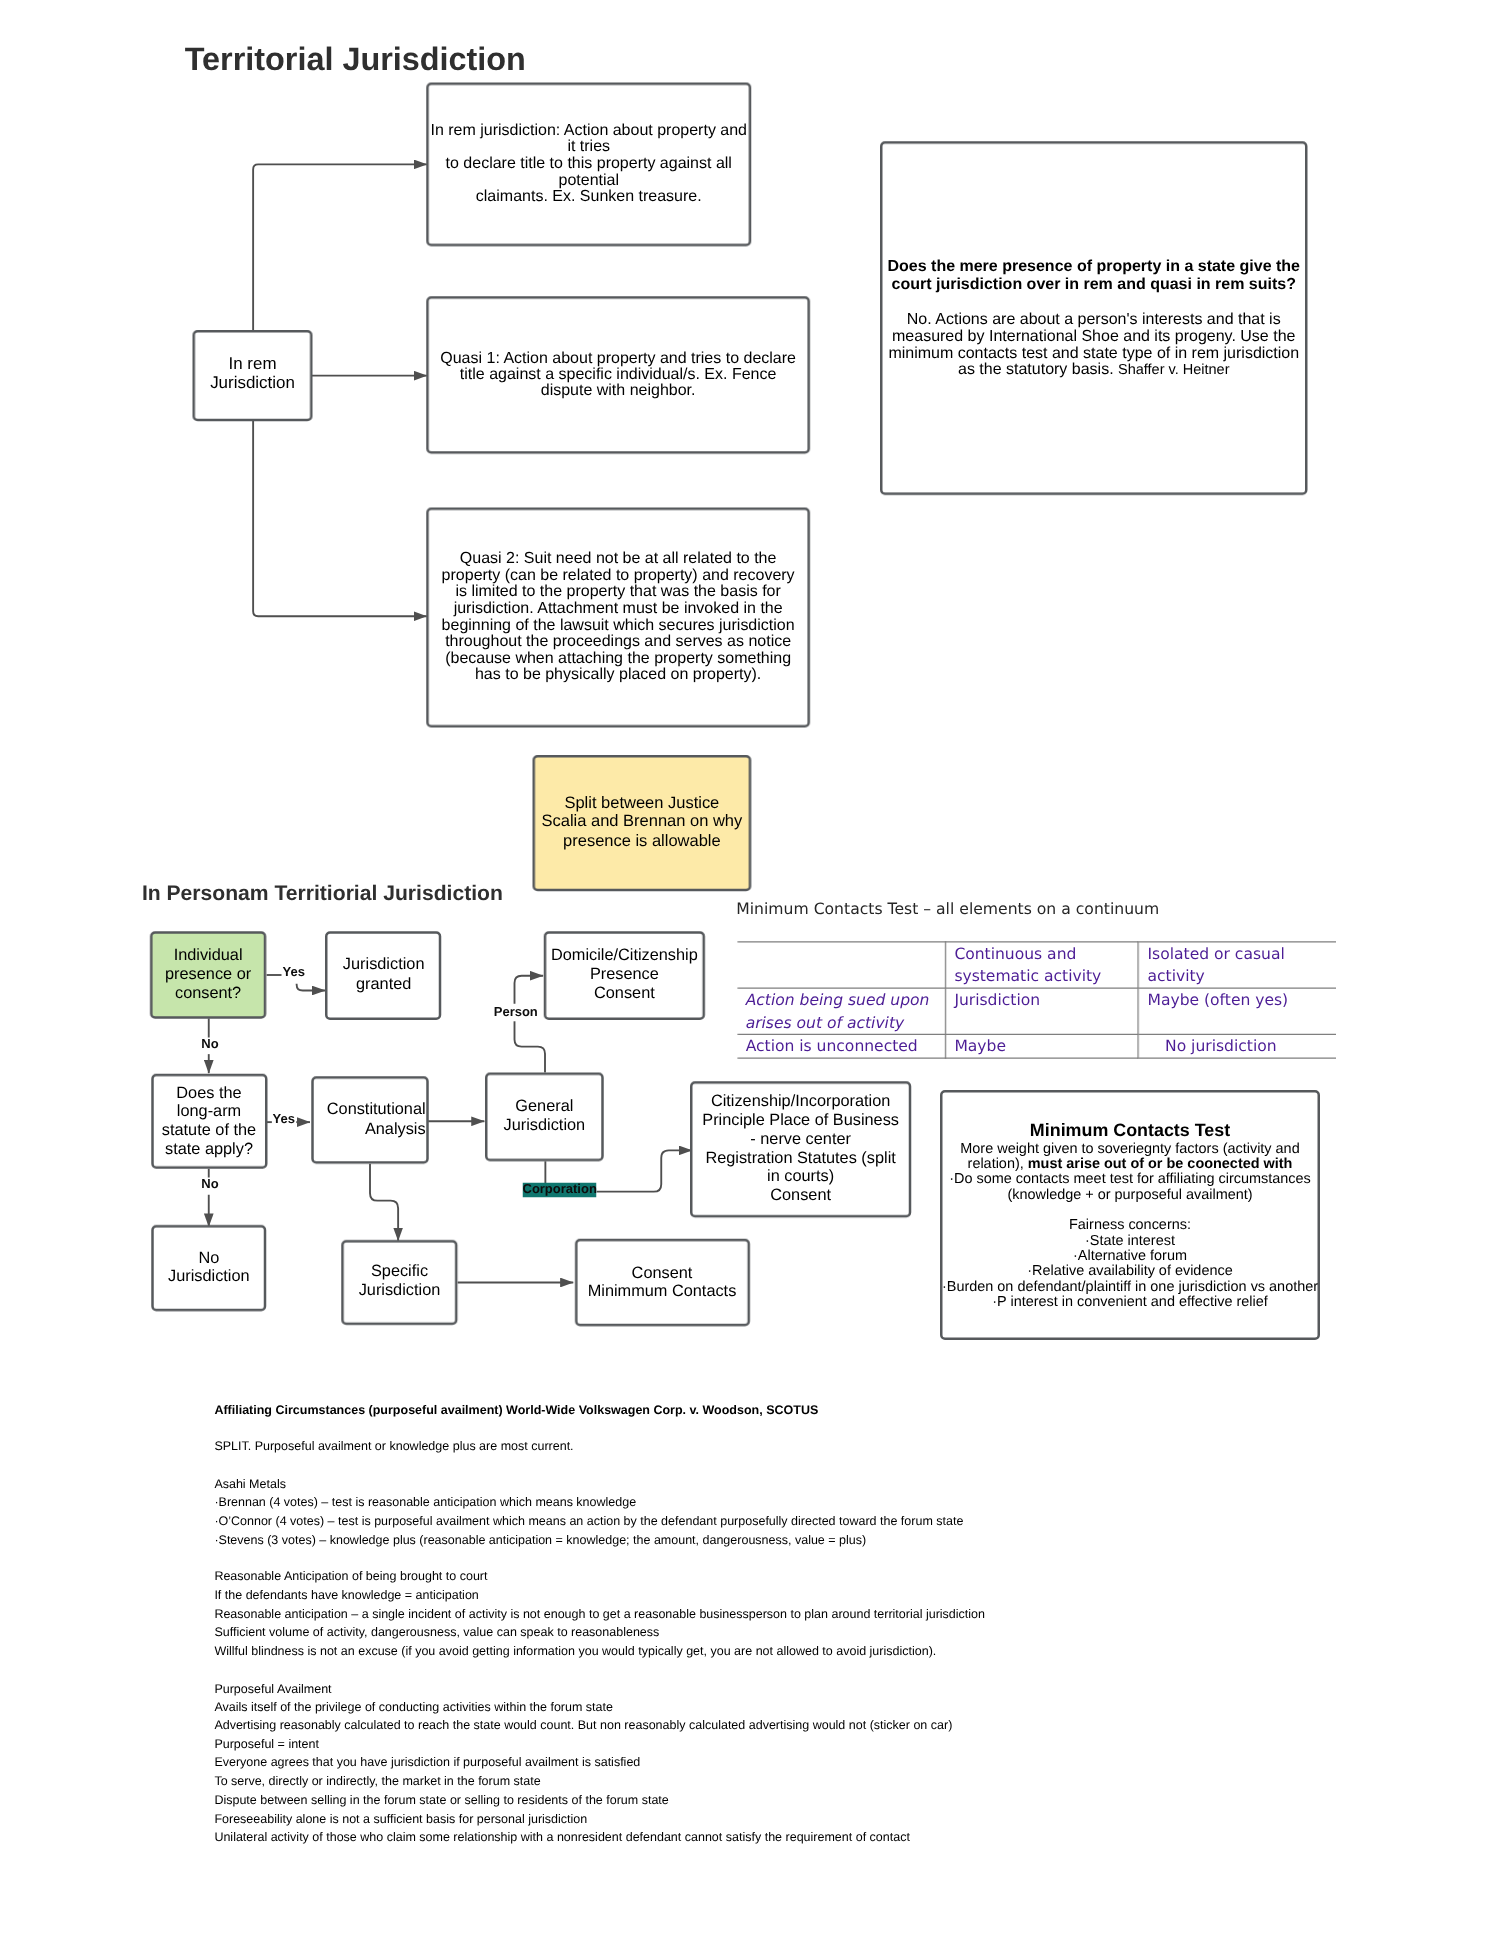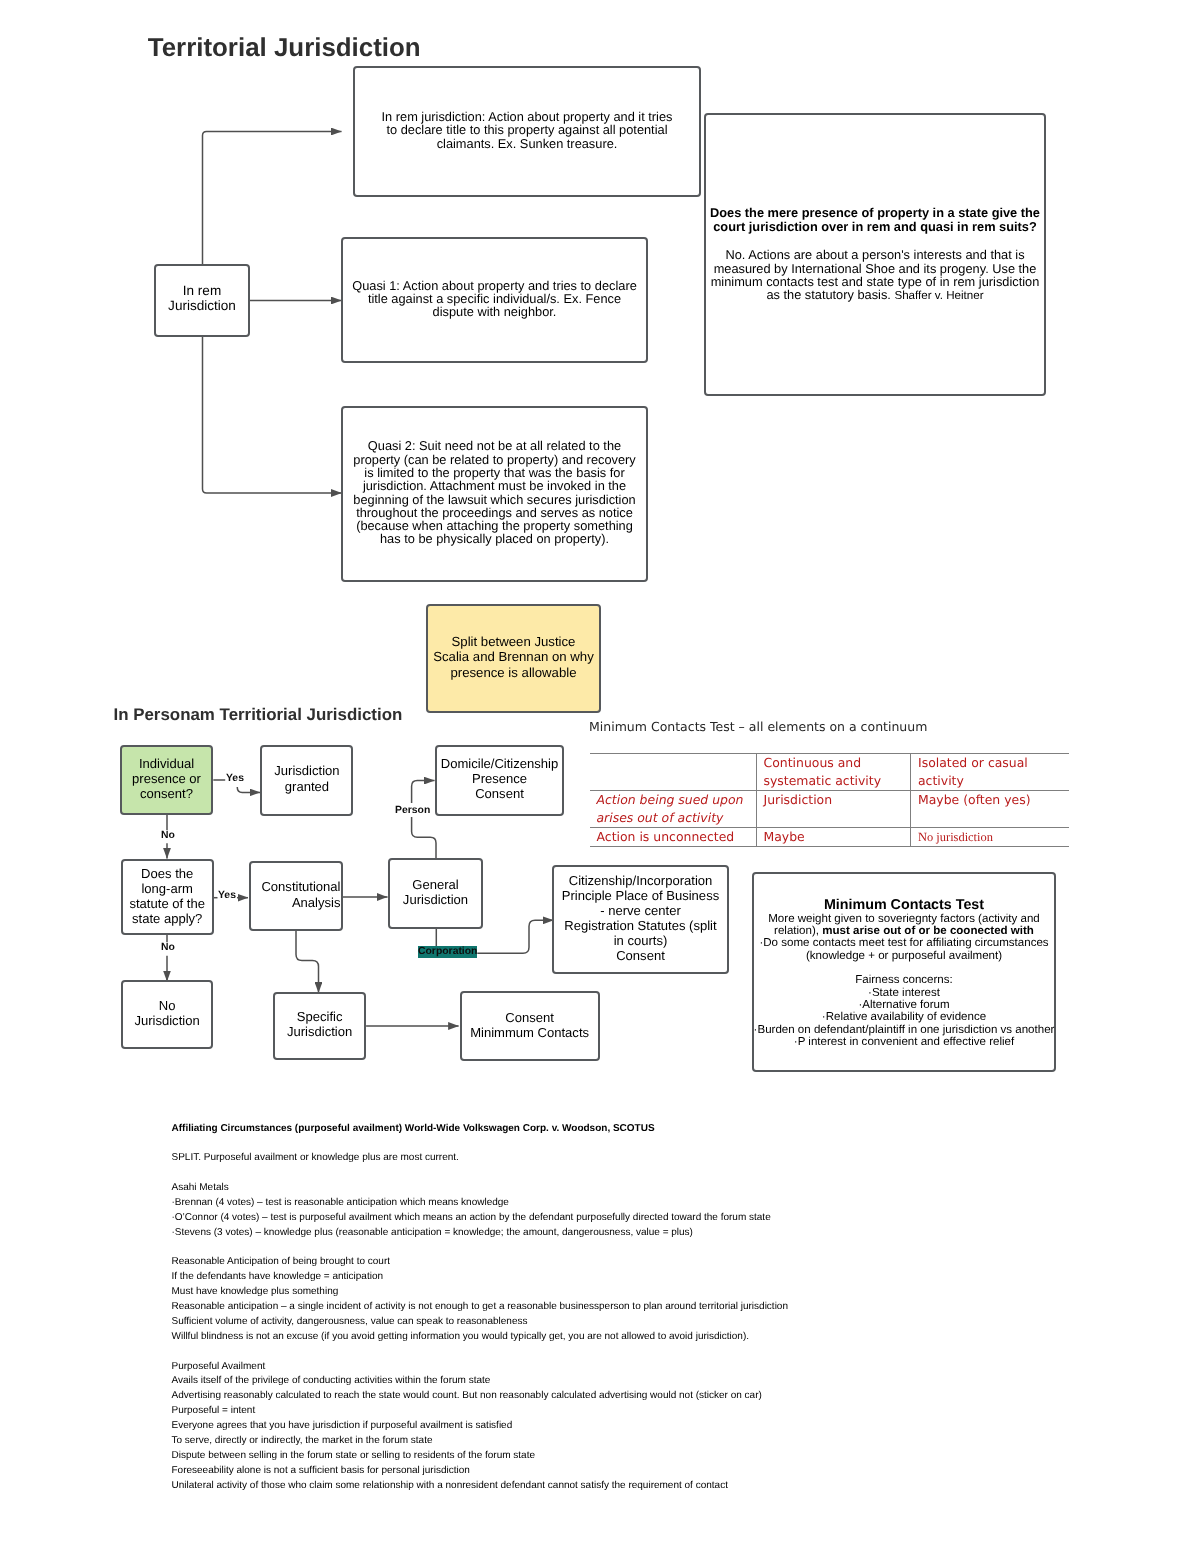"In rem jurisdiction: Action about" div.node { left: 353px -> 341px; width: 348px -> 260px }
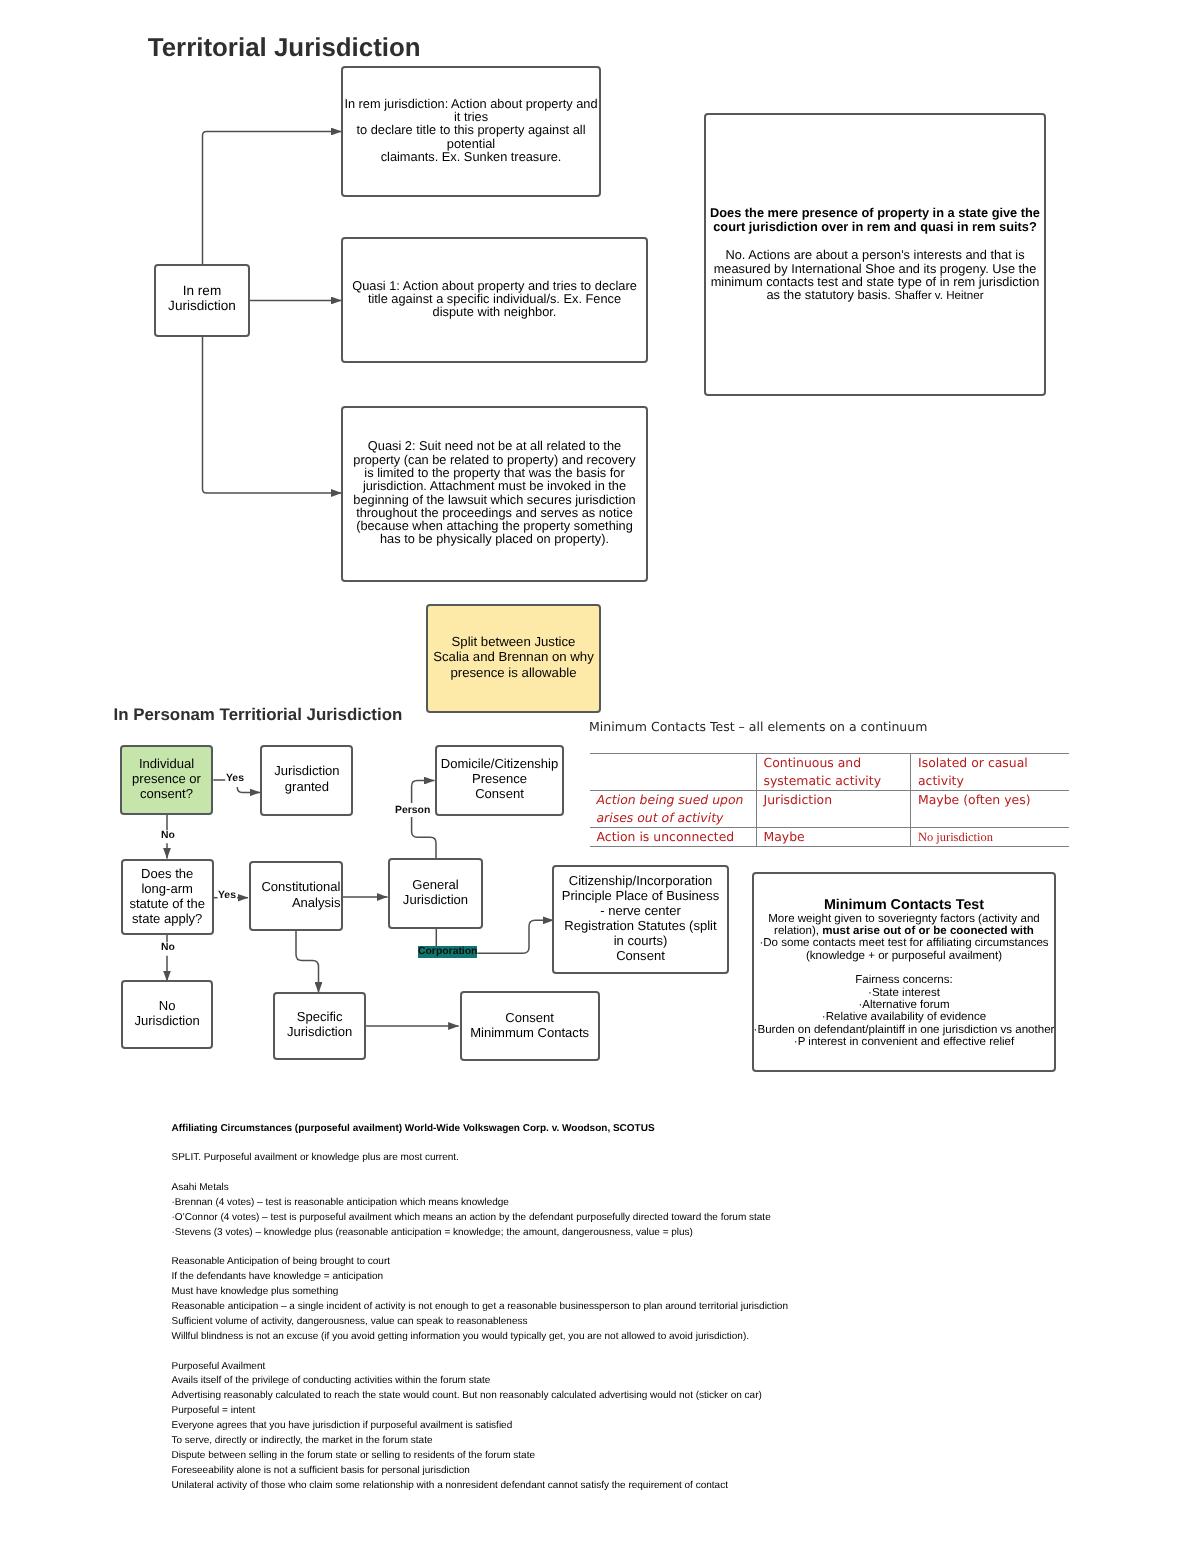"Continuous and systematic activity" table.ctbl td { color: #b91c1c -> #4c1d95 }
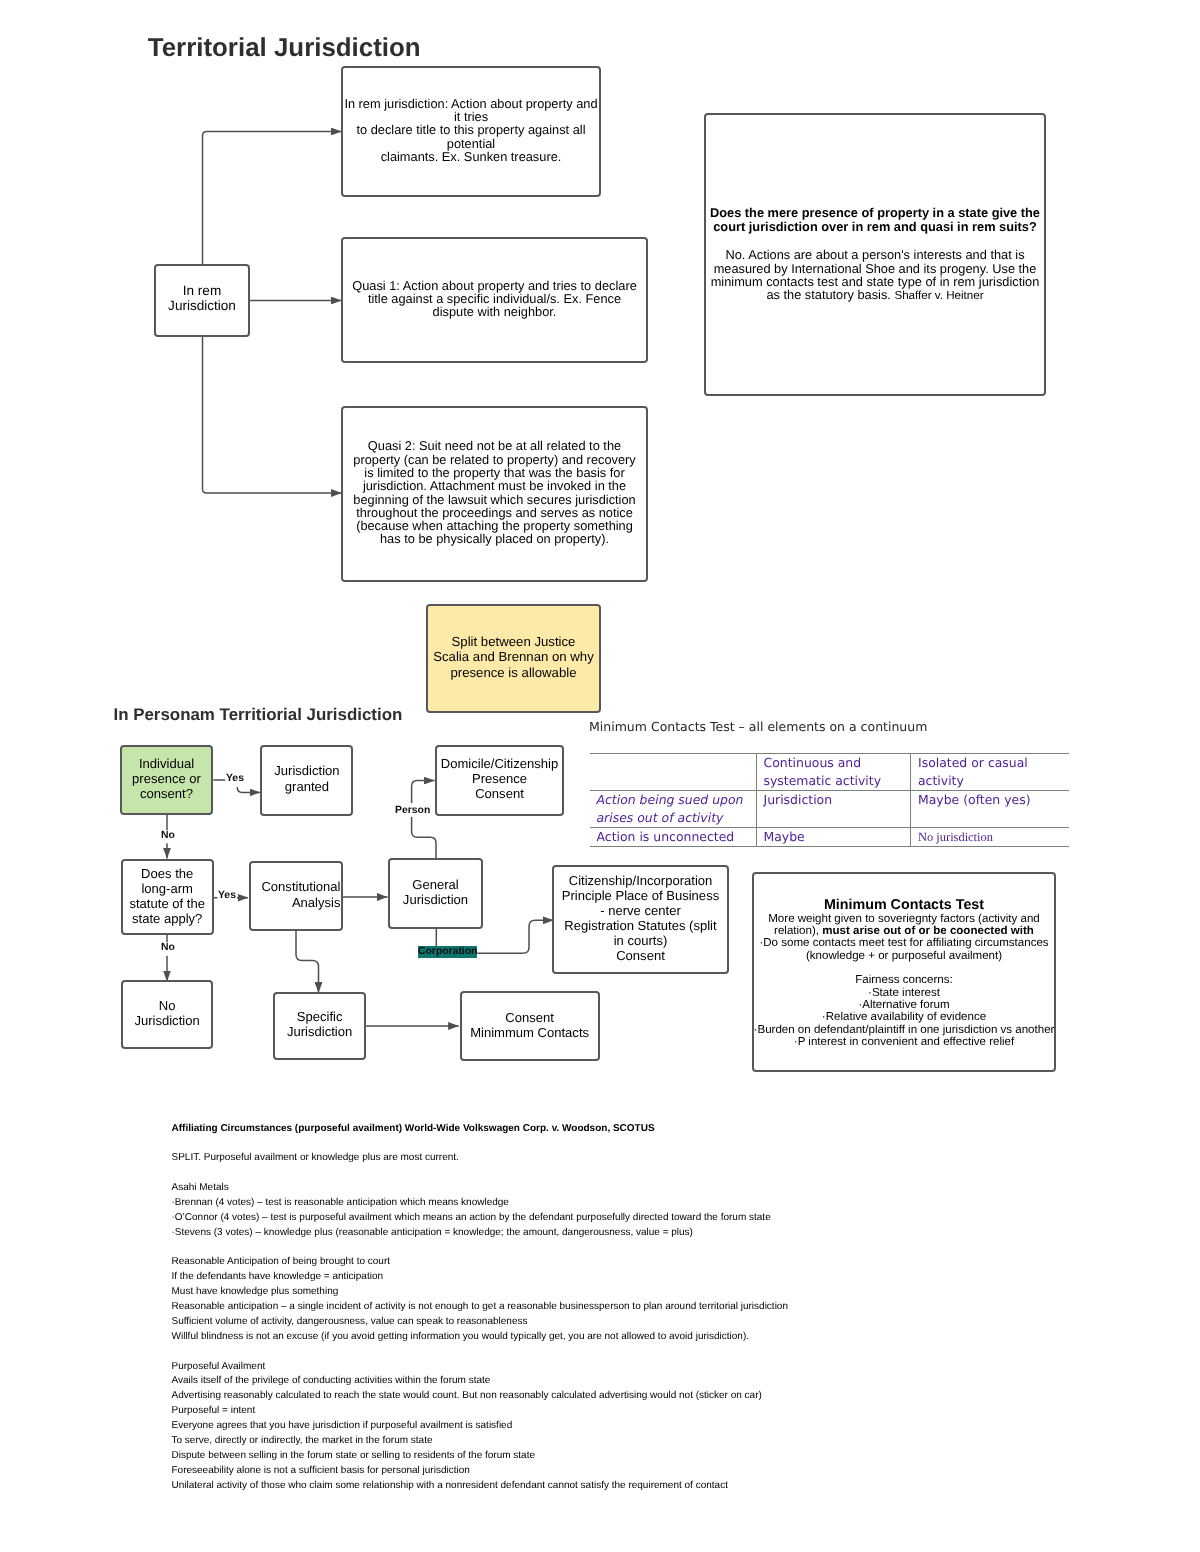"No jurisdiction" td { font-family: Liberation Serif, serif -> none; padding: 0 7px -> 0 21px }
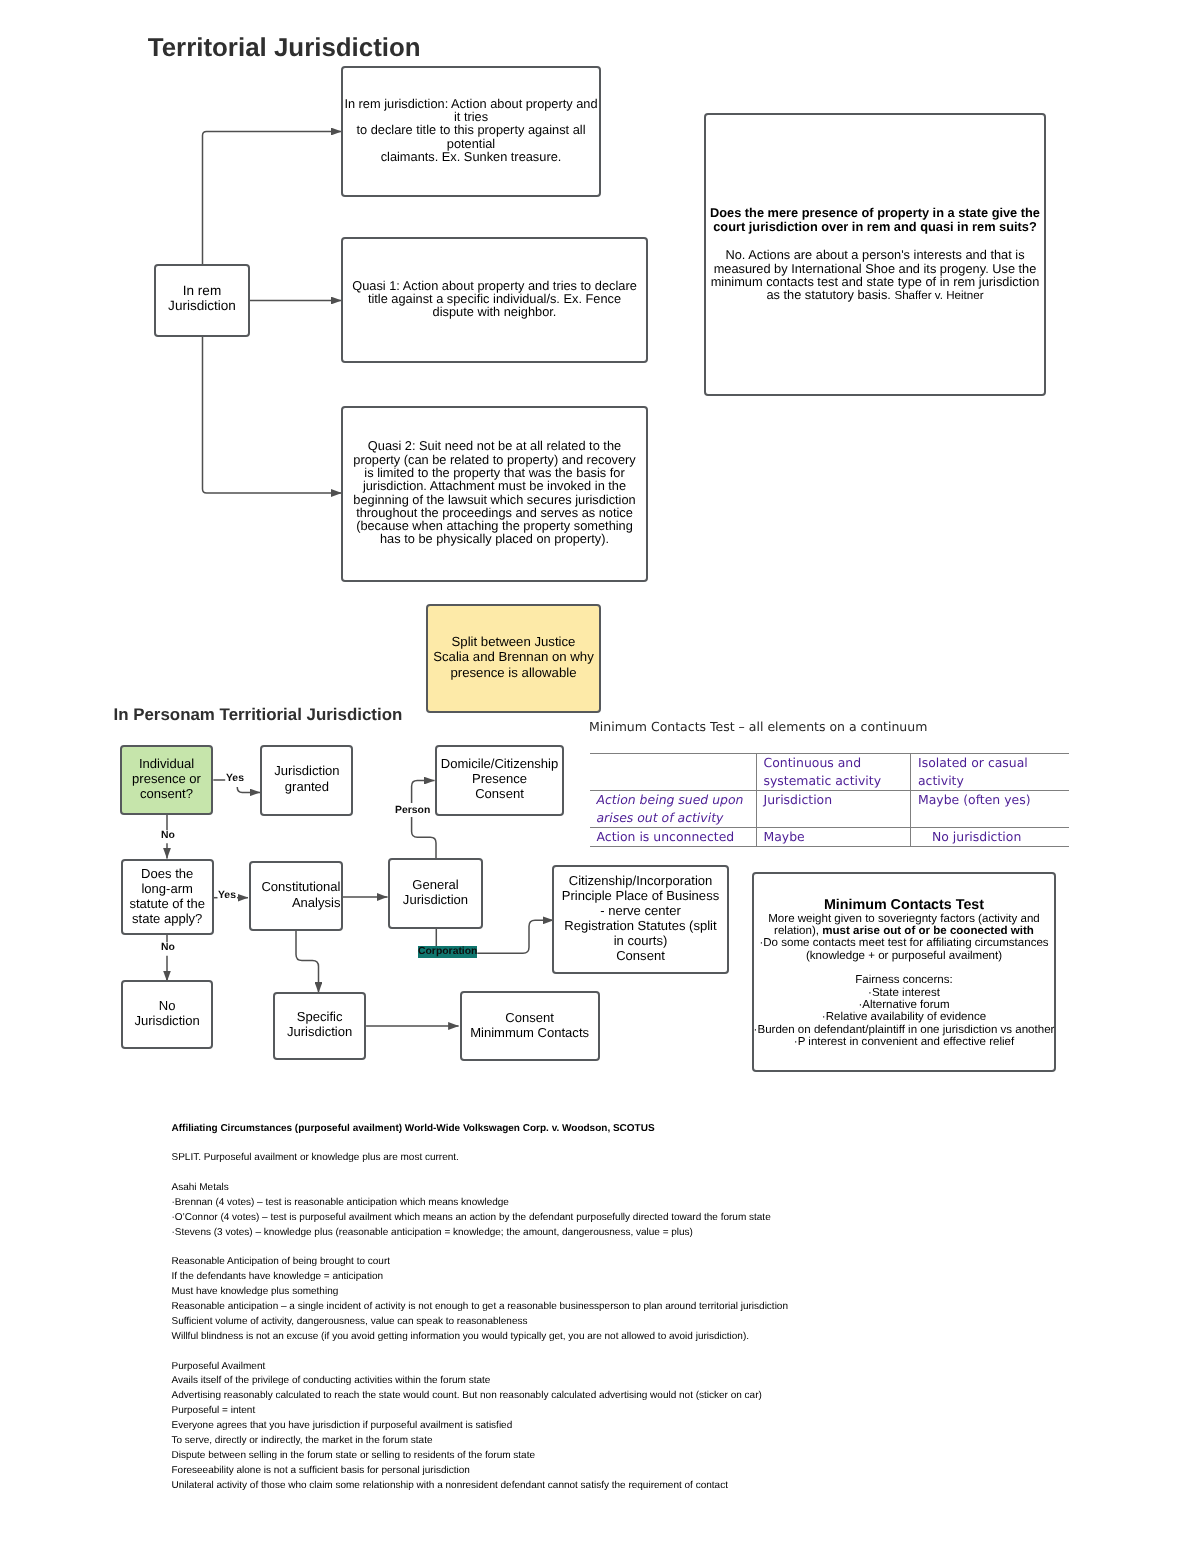"Must have knowledge plus something" p { html: <p>Must have knowledge plus something</p> -> none }
